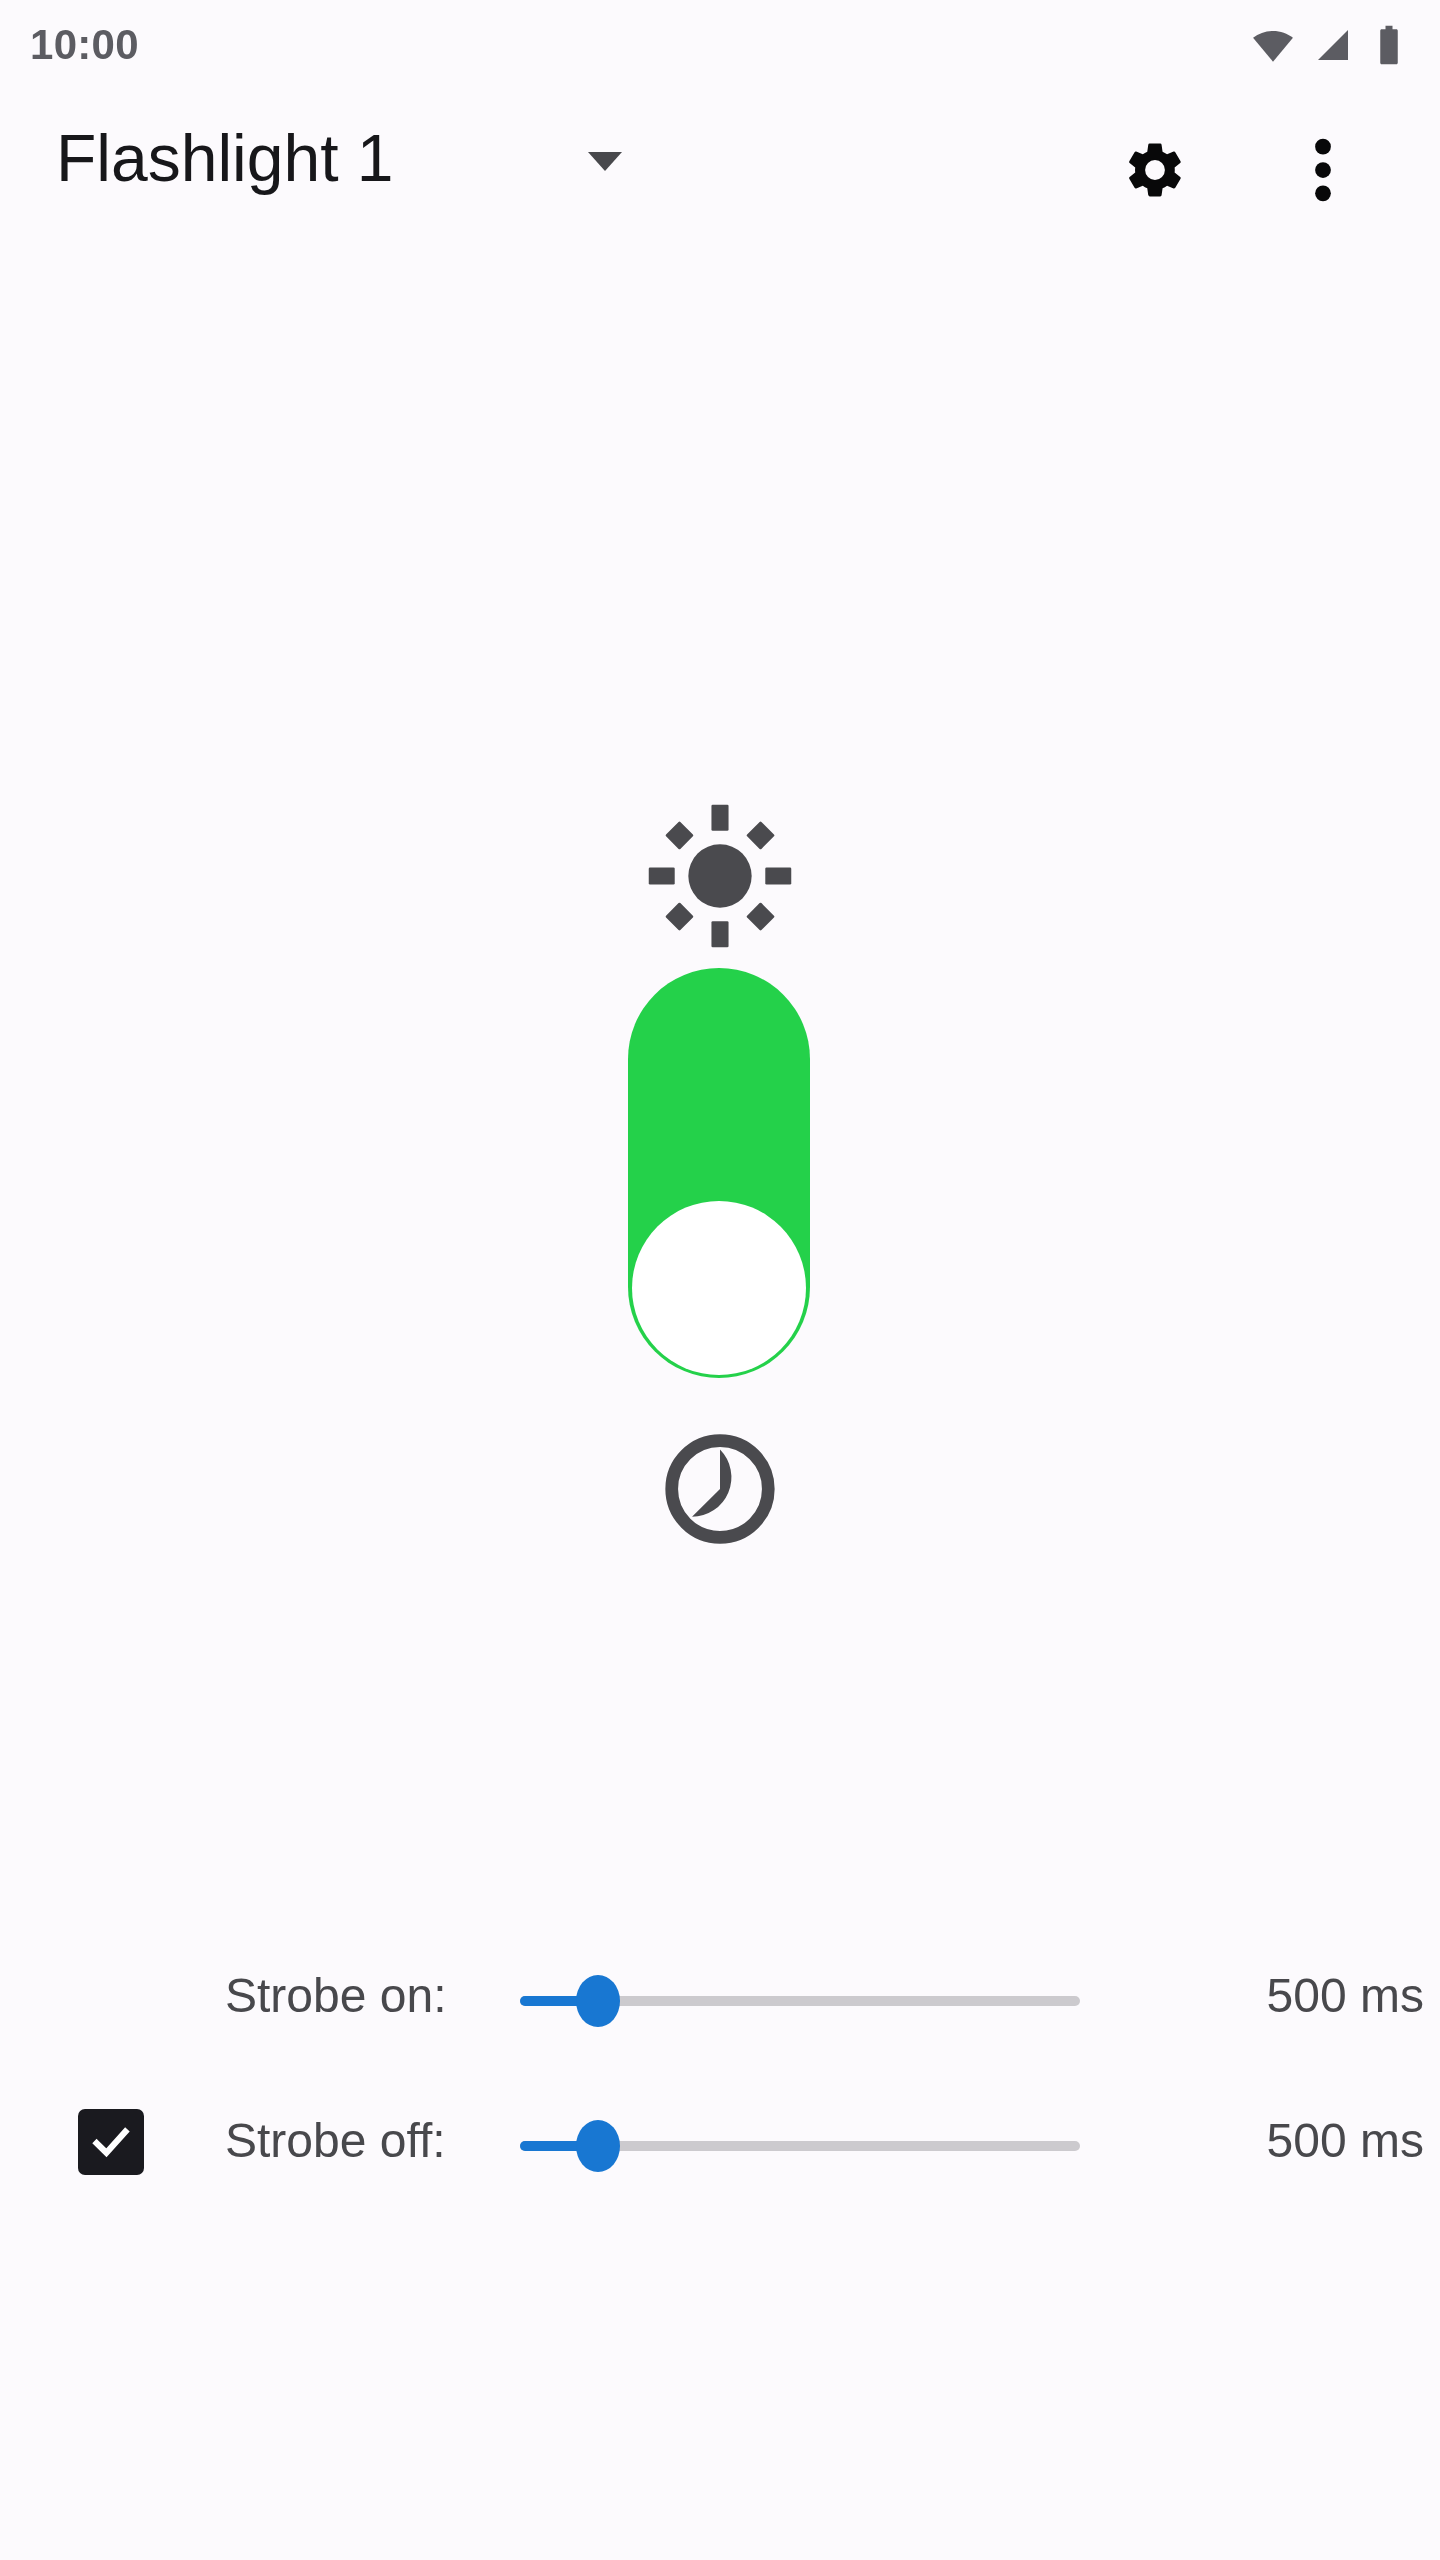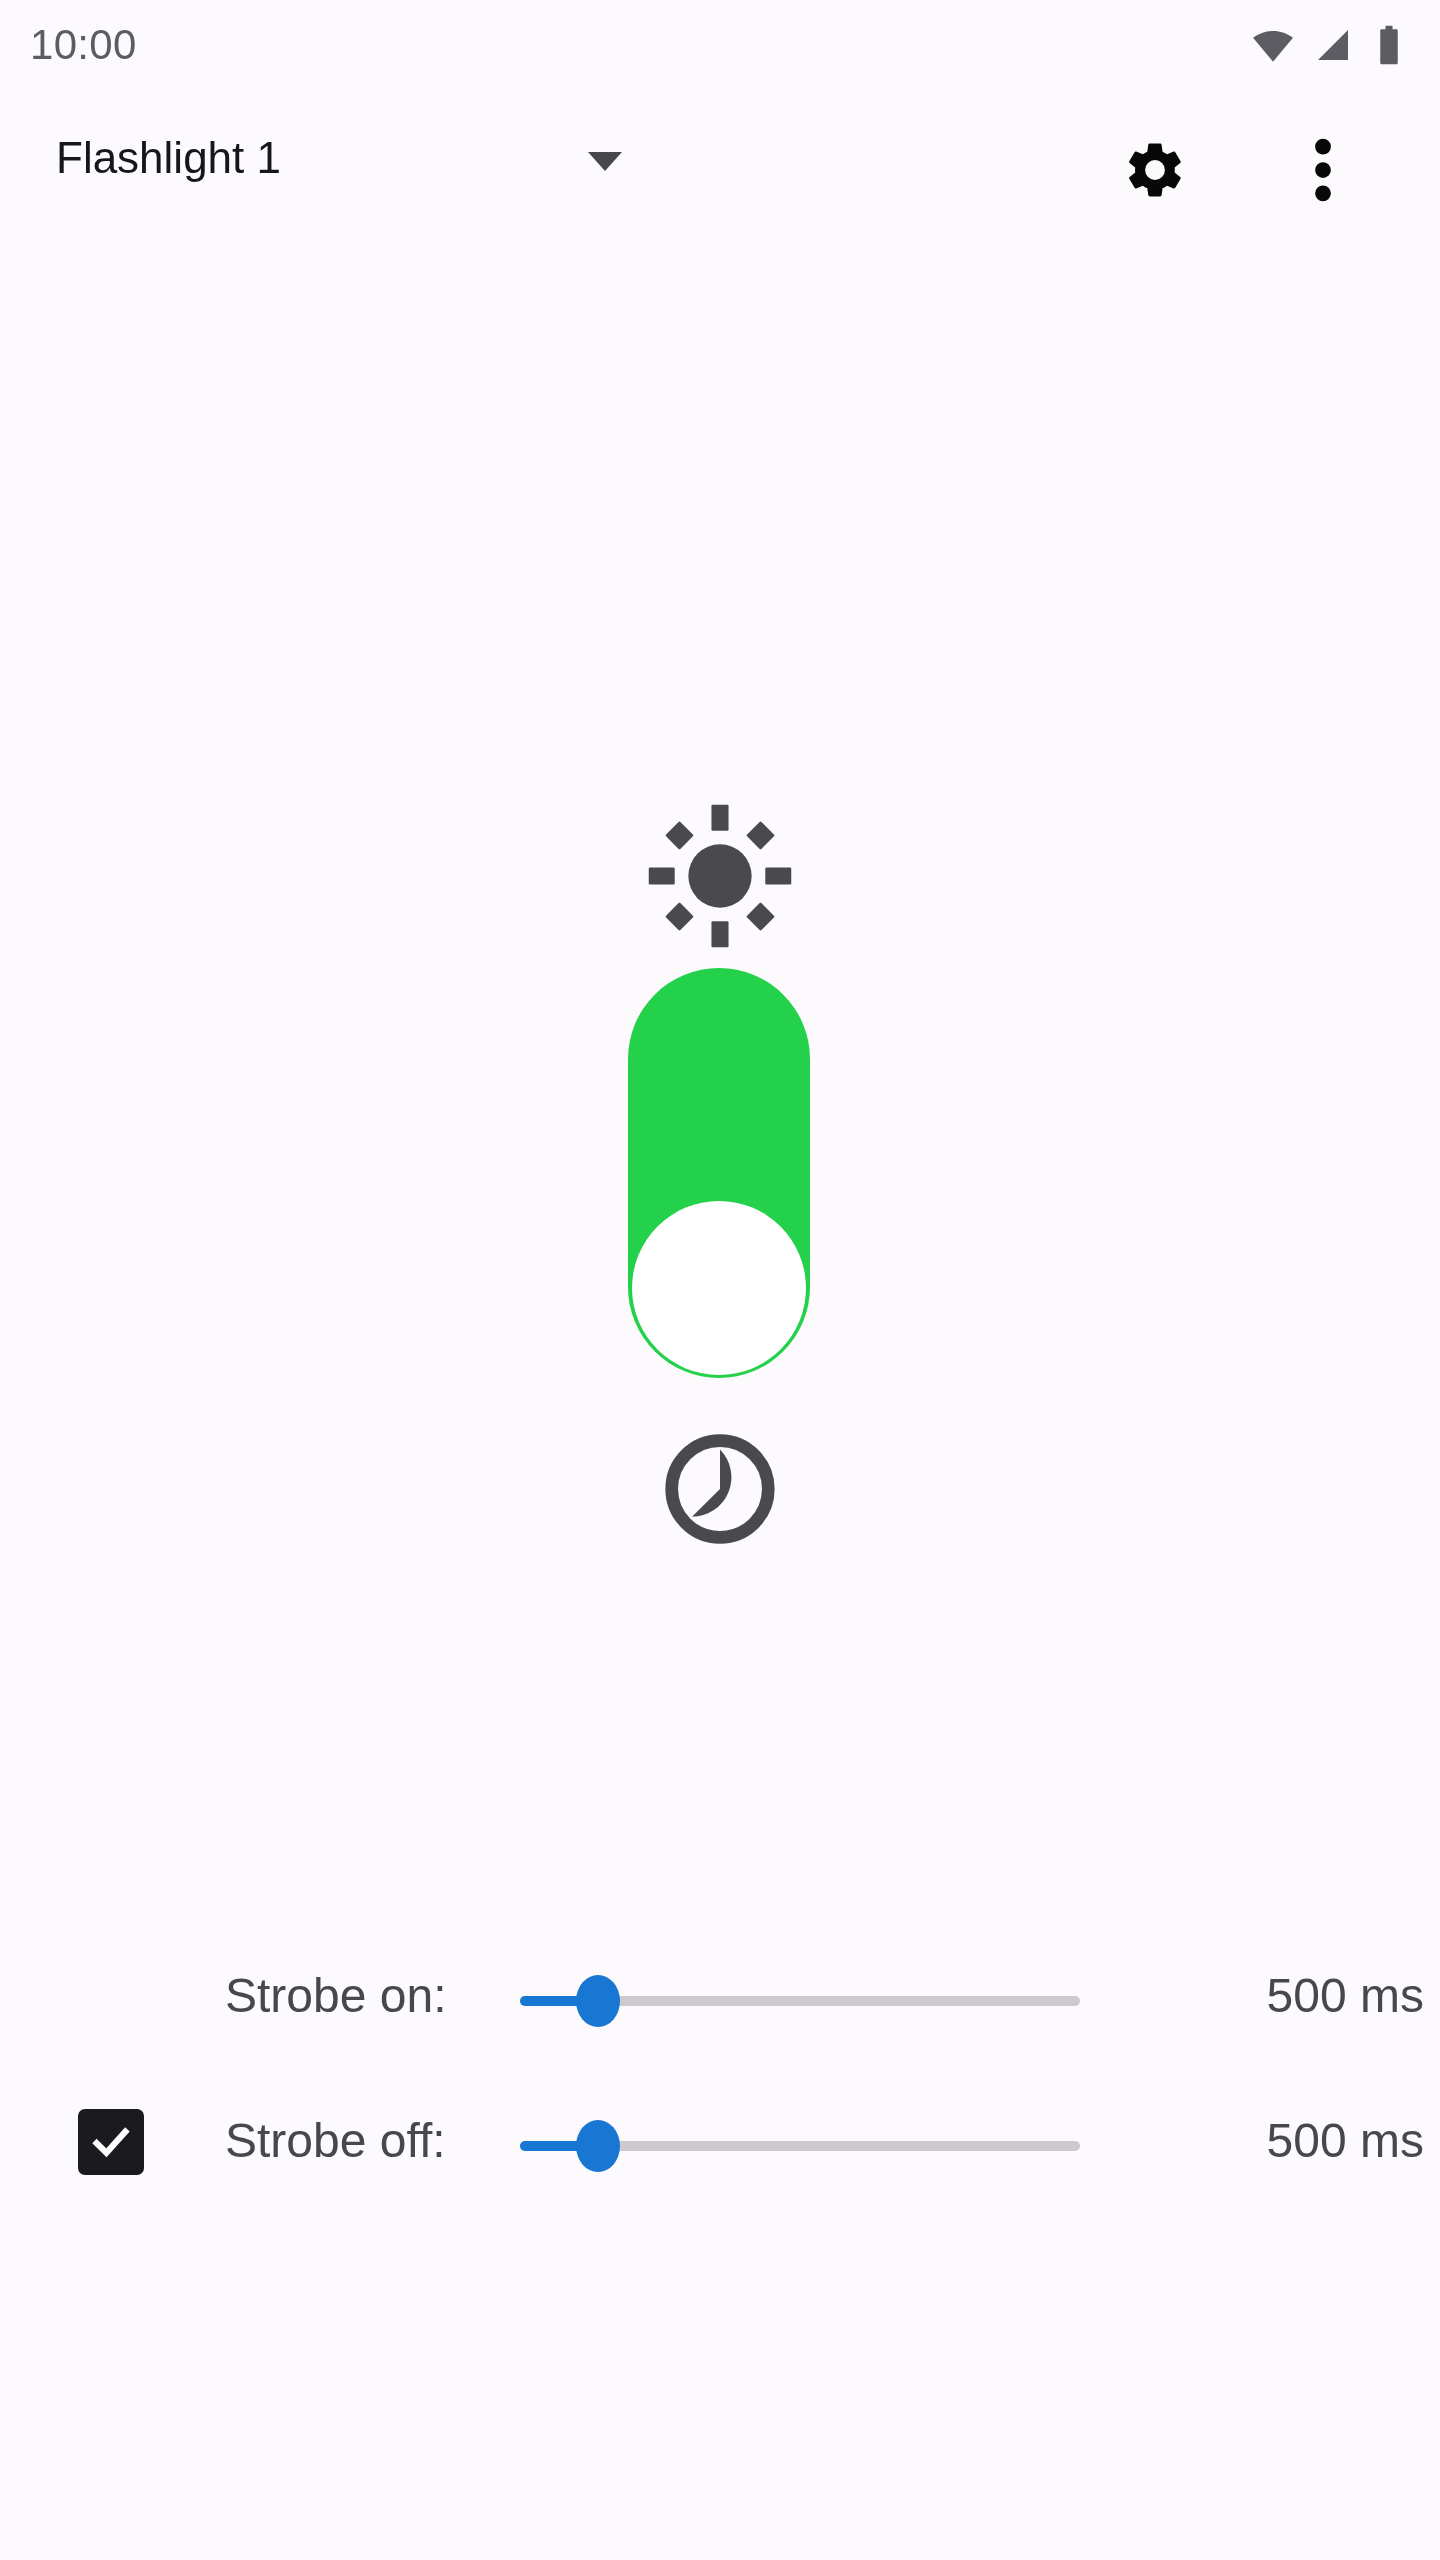"10:00" .status-bar { font-weight: none -> bold }
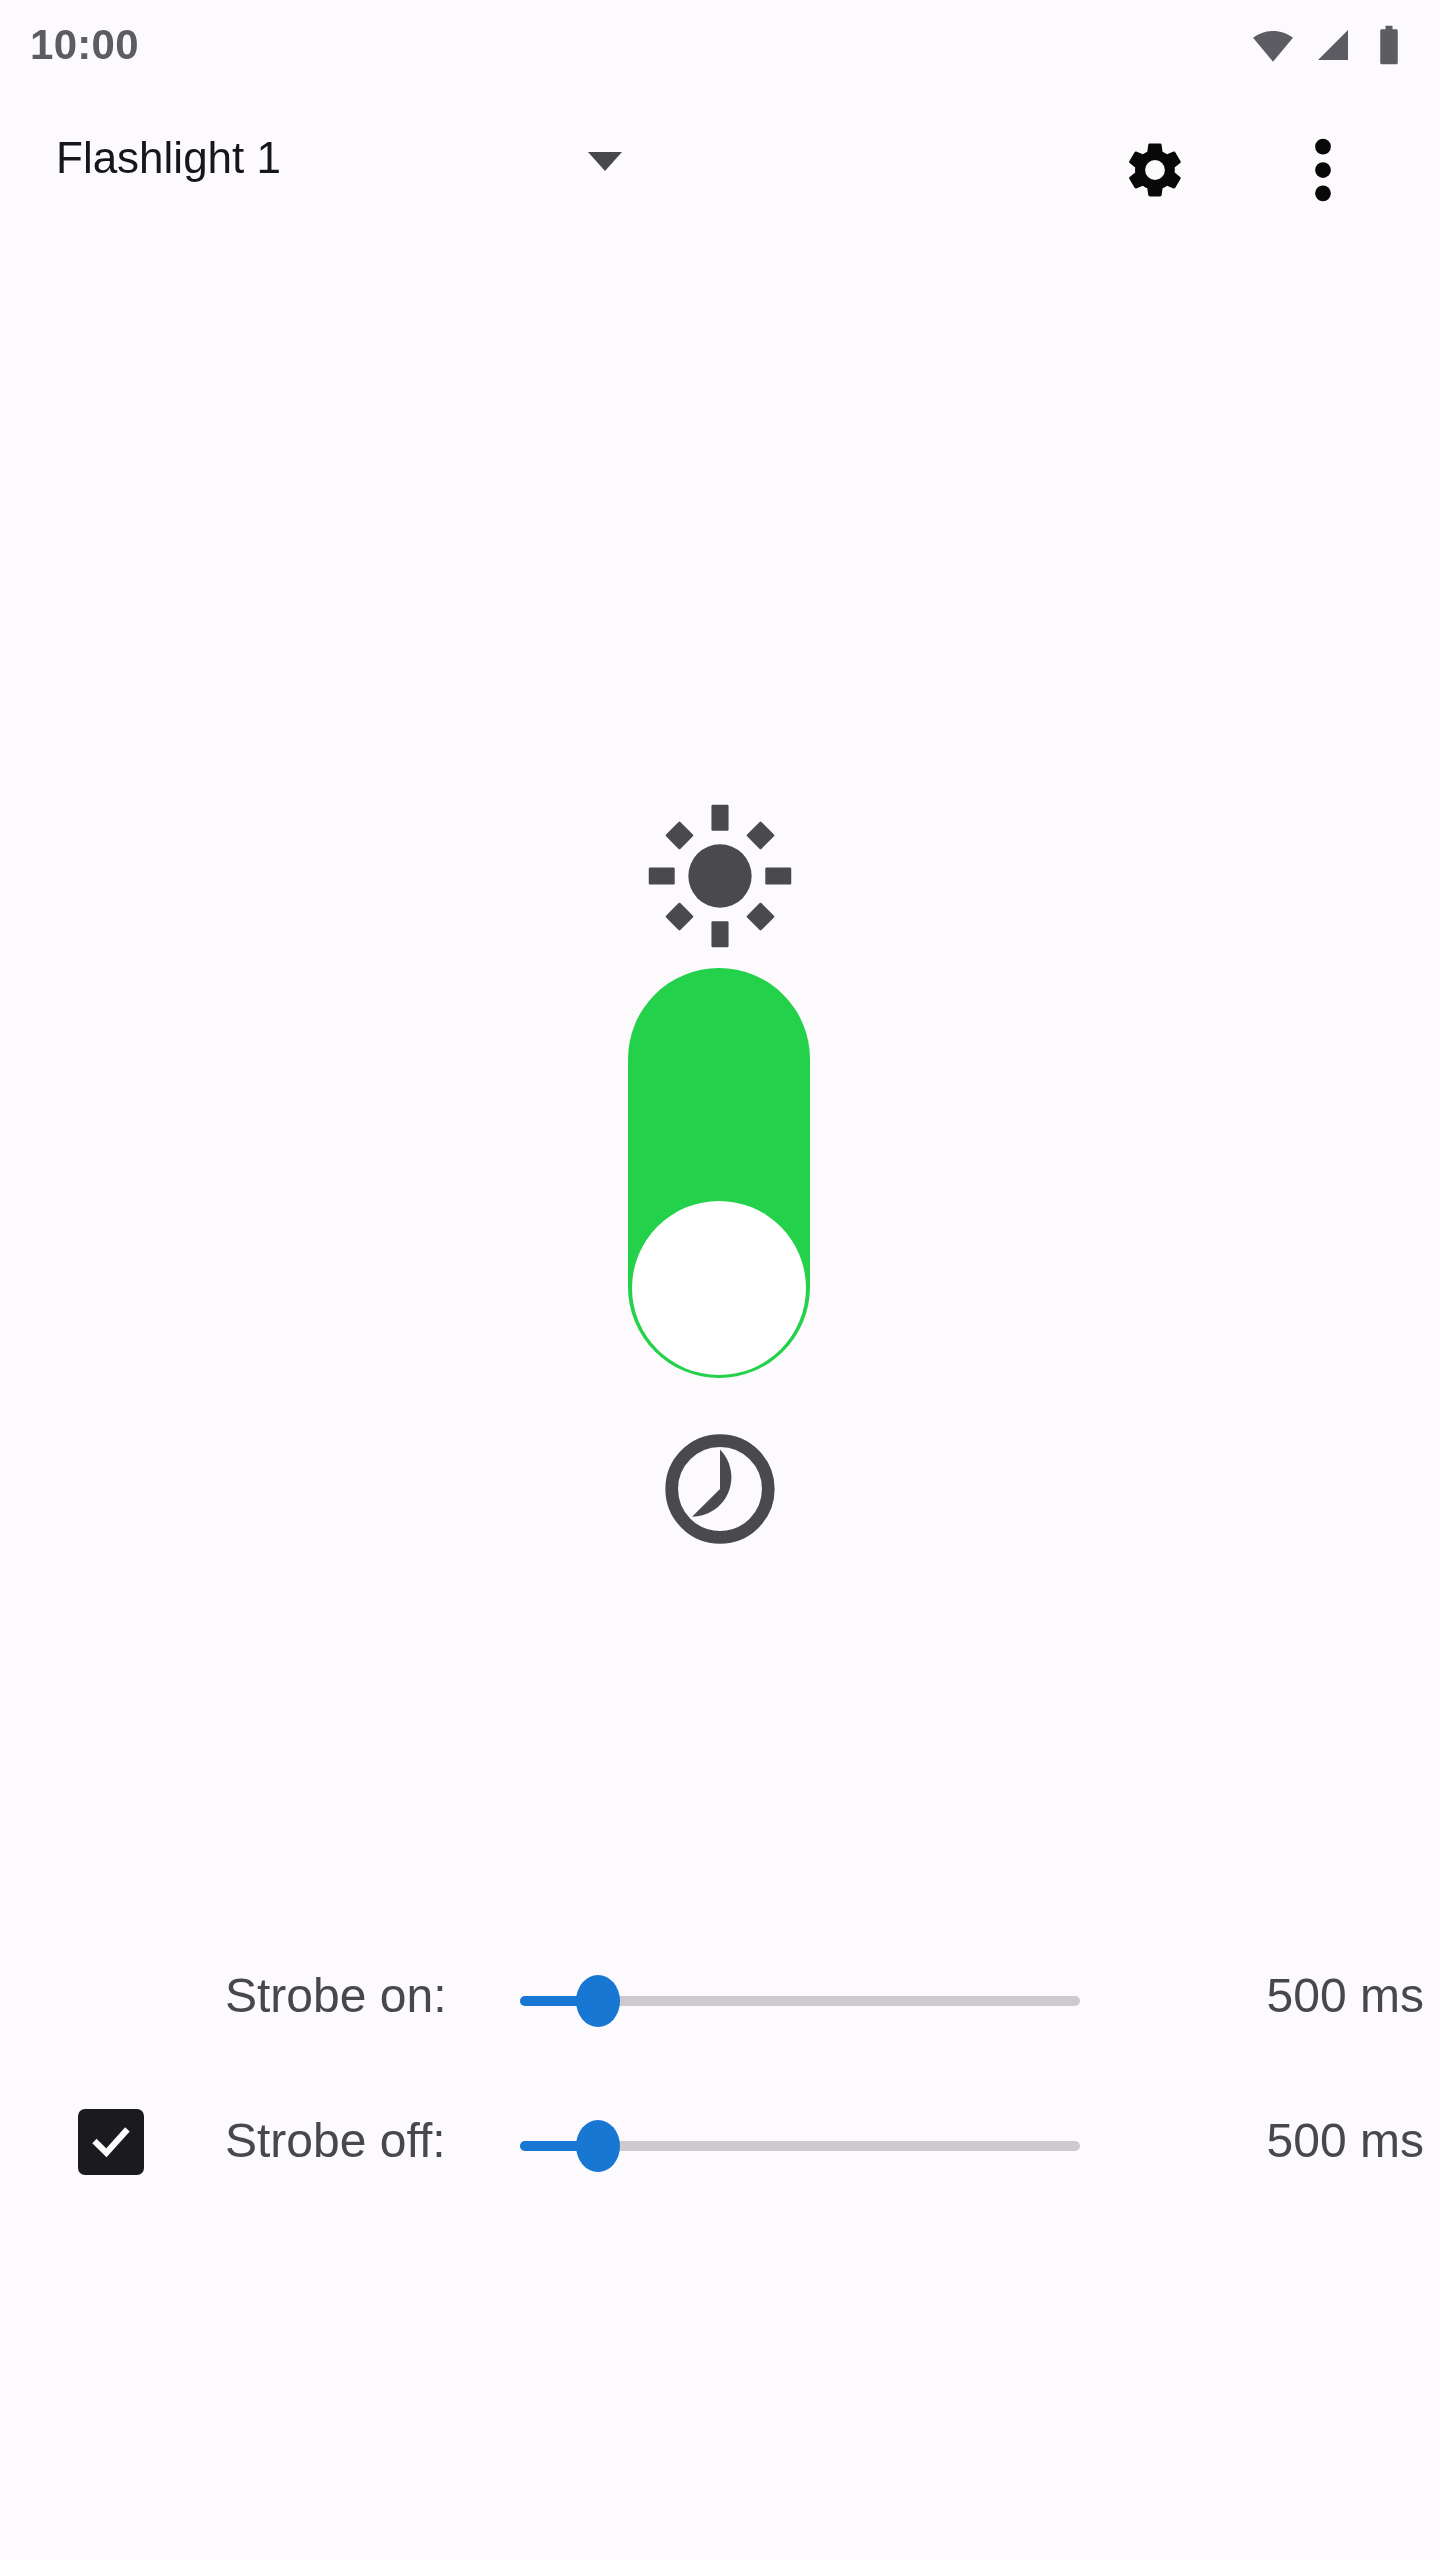"Flashlight 1" .app-title { font-size: 44px -> 66px }
